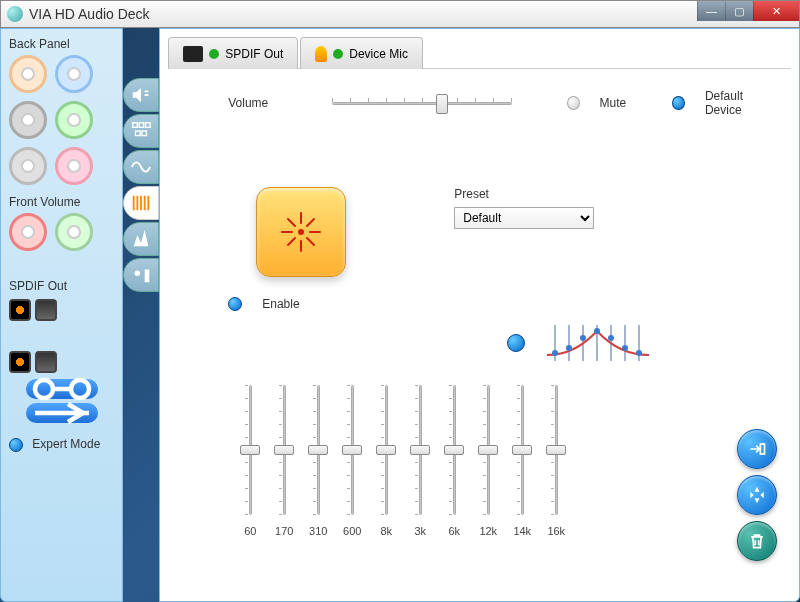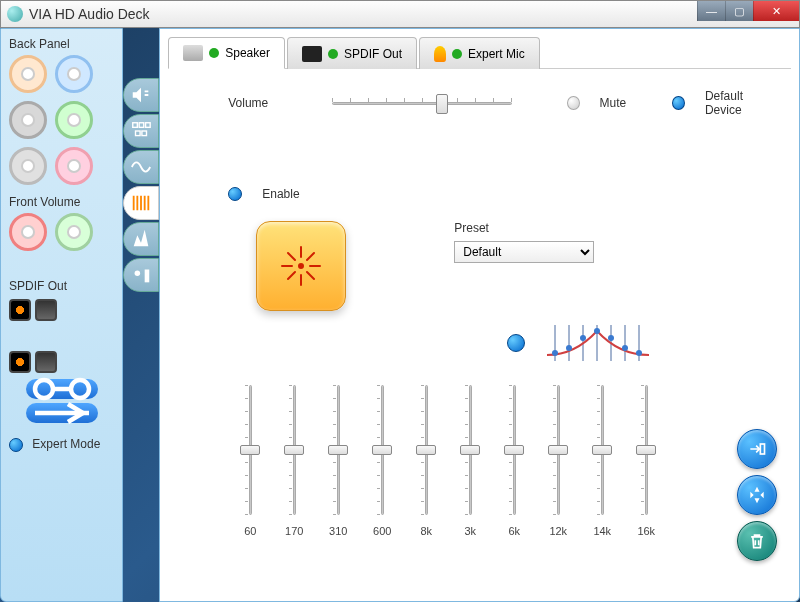"Speaker" div.tab { html: <div> <span></span> <span></span> <span>Speaker</span> </div> -> none }
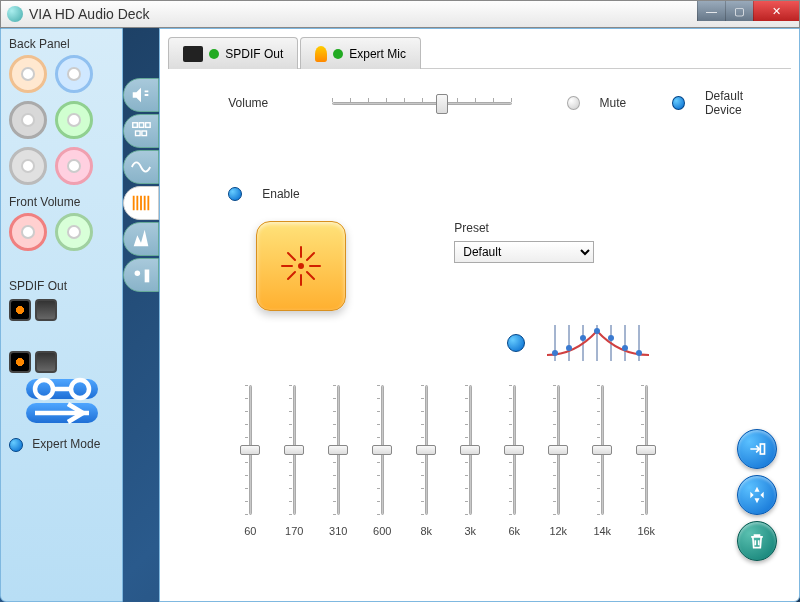"Expert Mic" span { text: Expert -> Device }
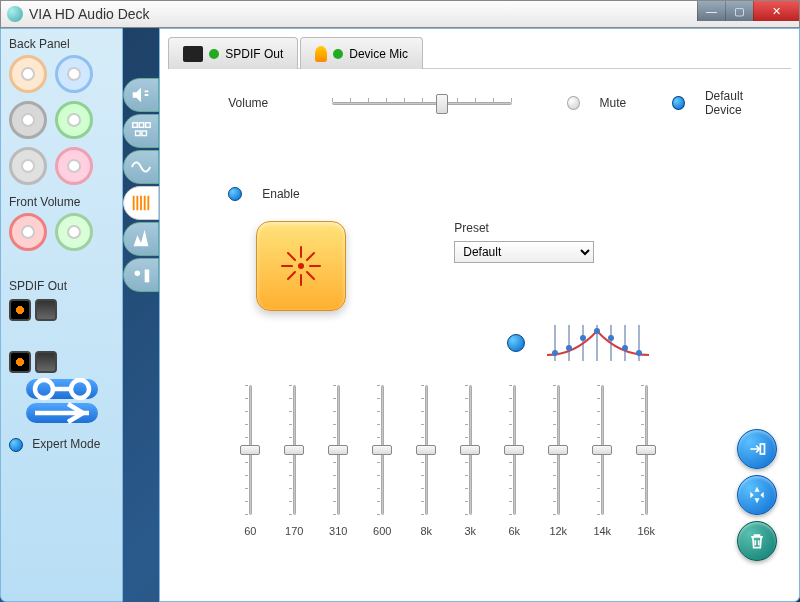"Enable" div.row { order: before "Preset" -> after "Preset" }
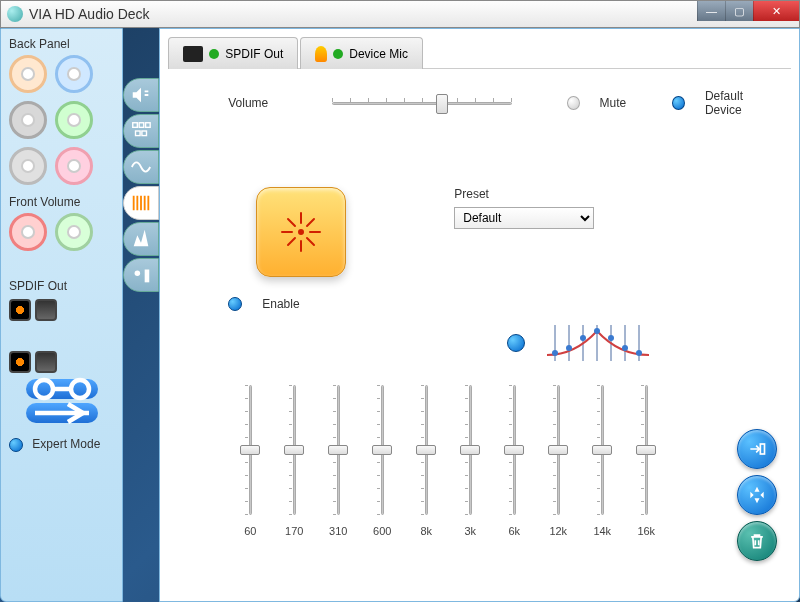"60" .eq-sliders { gap: 24px -> 14px }
